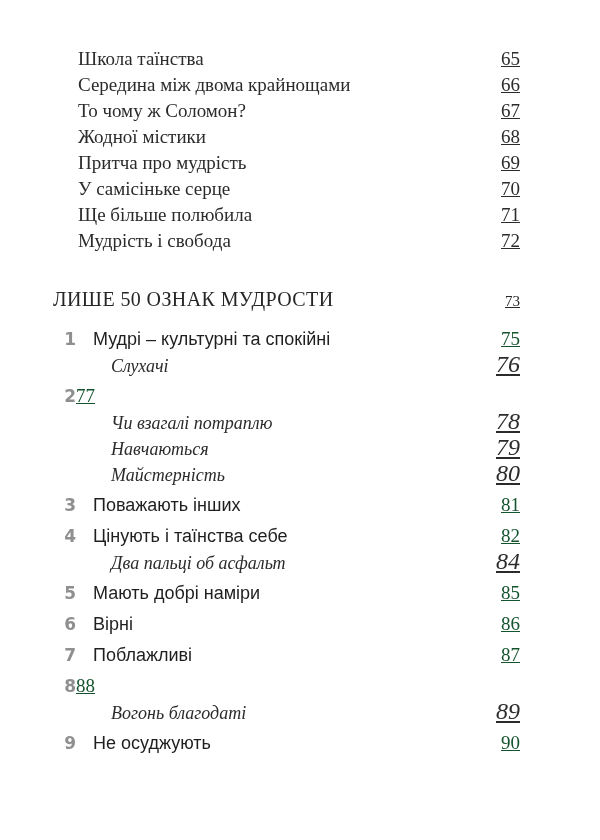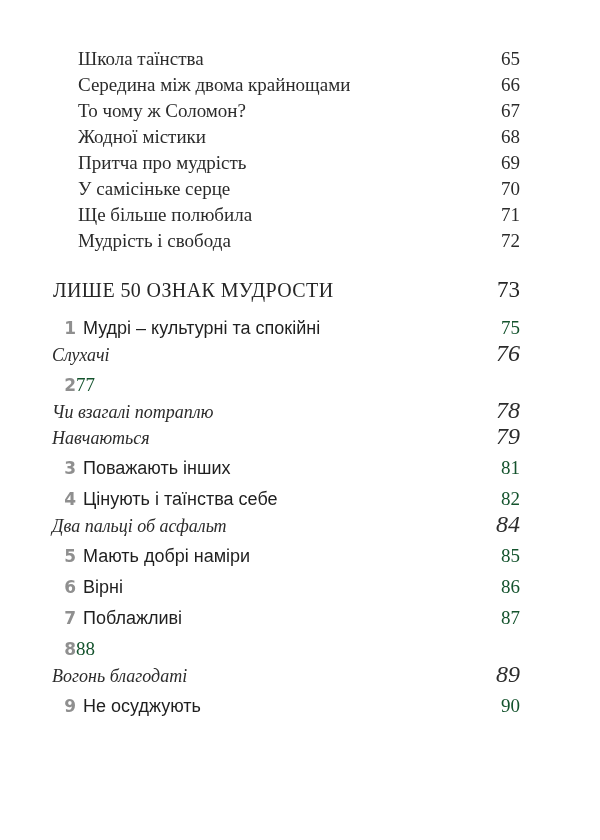"65" .row .pnum { text-decoration: none -> underline }
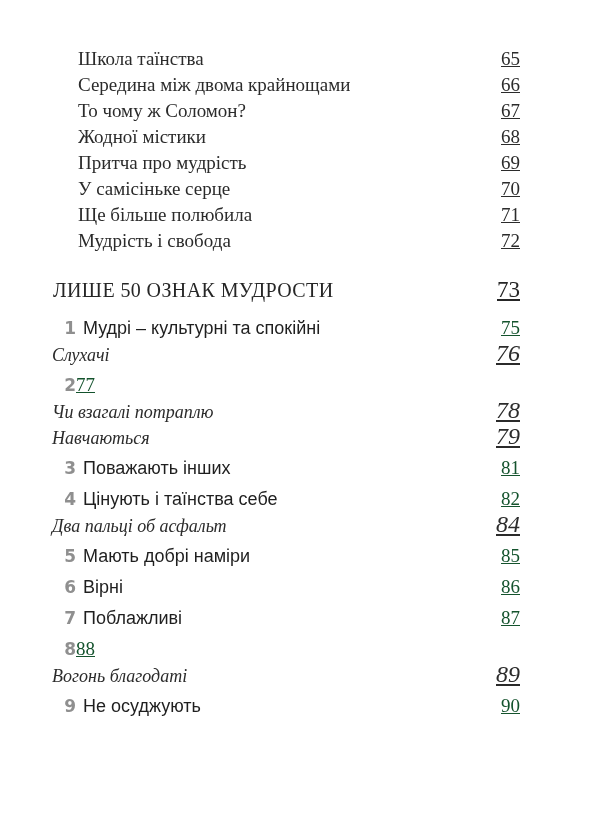"ЛИШЕ 50 ОЗНАК МУДРОСТИ" .heading-row { margin-top: 22px -> 32px }
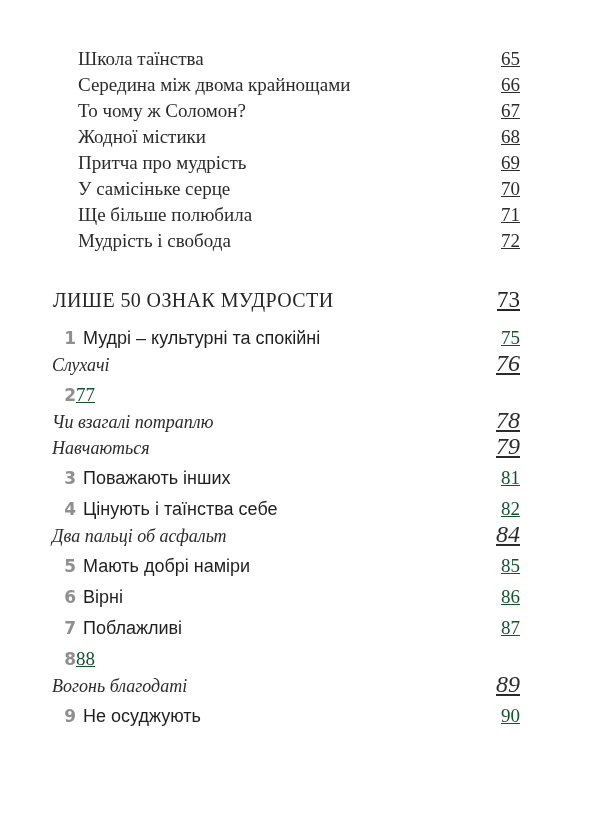"73" .heading-row .pnum { font-size: 23px -> 15px }
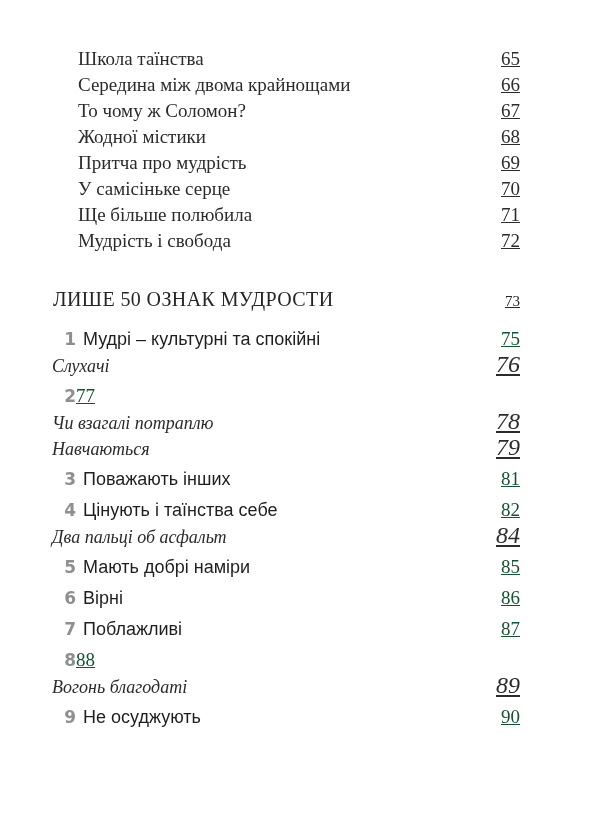"Мудрі – культурні та спокійні" .ch-title { margin-left: 7px -> 17px }
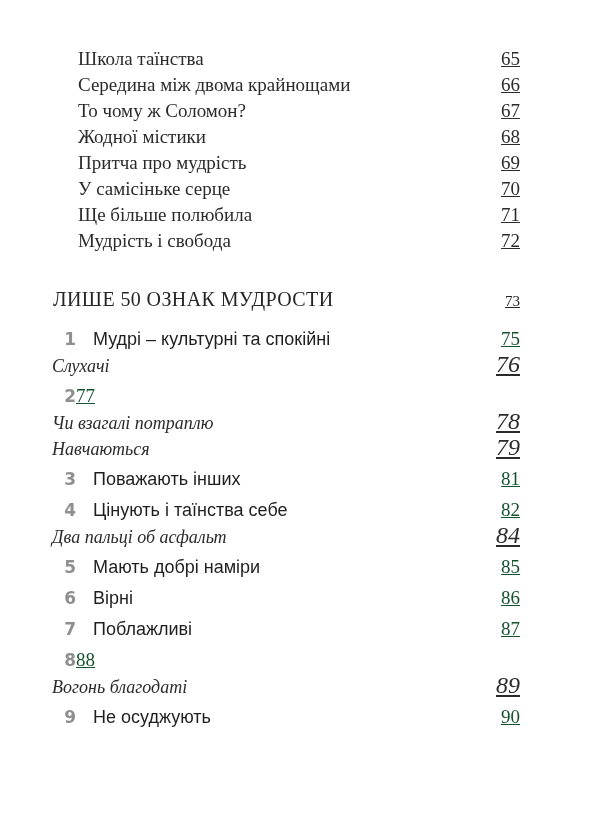"Слухачі" .sub-row { padding-left: 52px -> 111px }
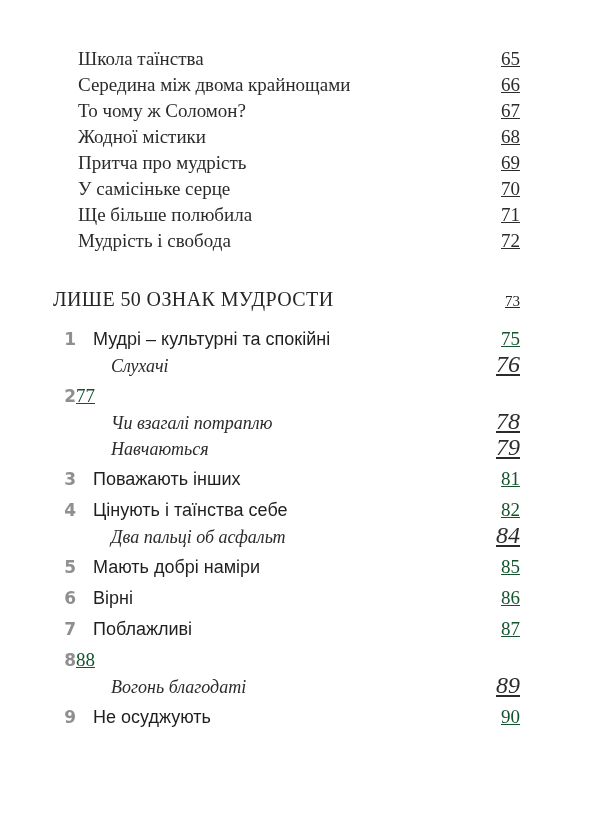"Майстерність" div.row { html: none -> <div> <span>Майстерність</span> <span>80</span> </div> }
